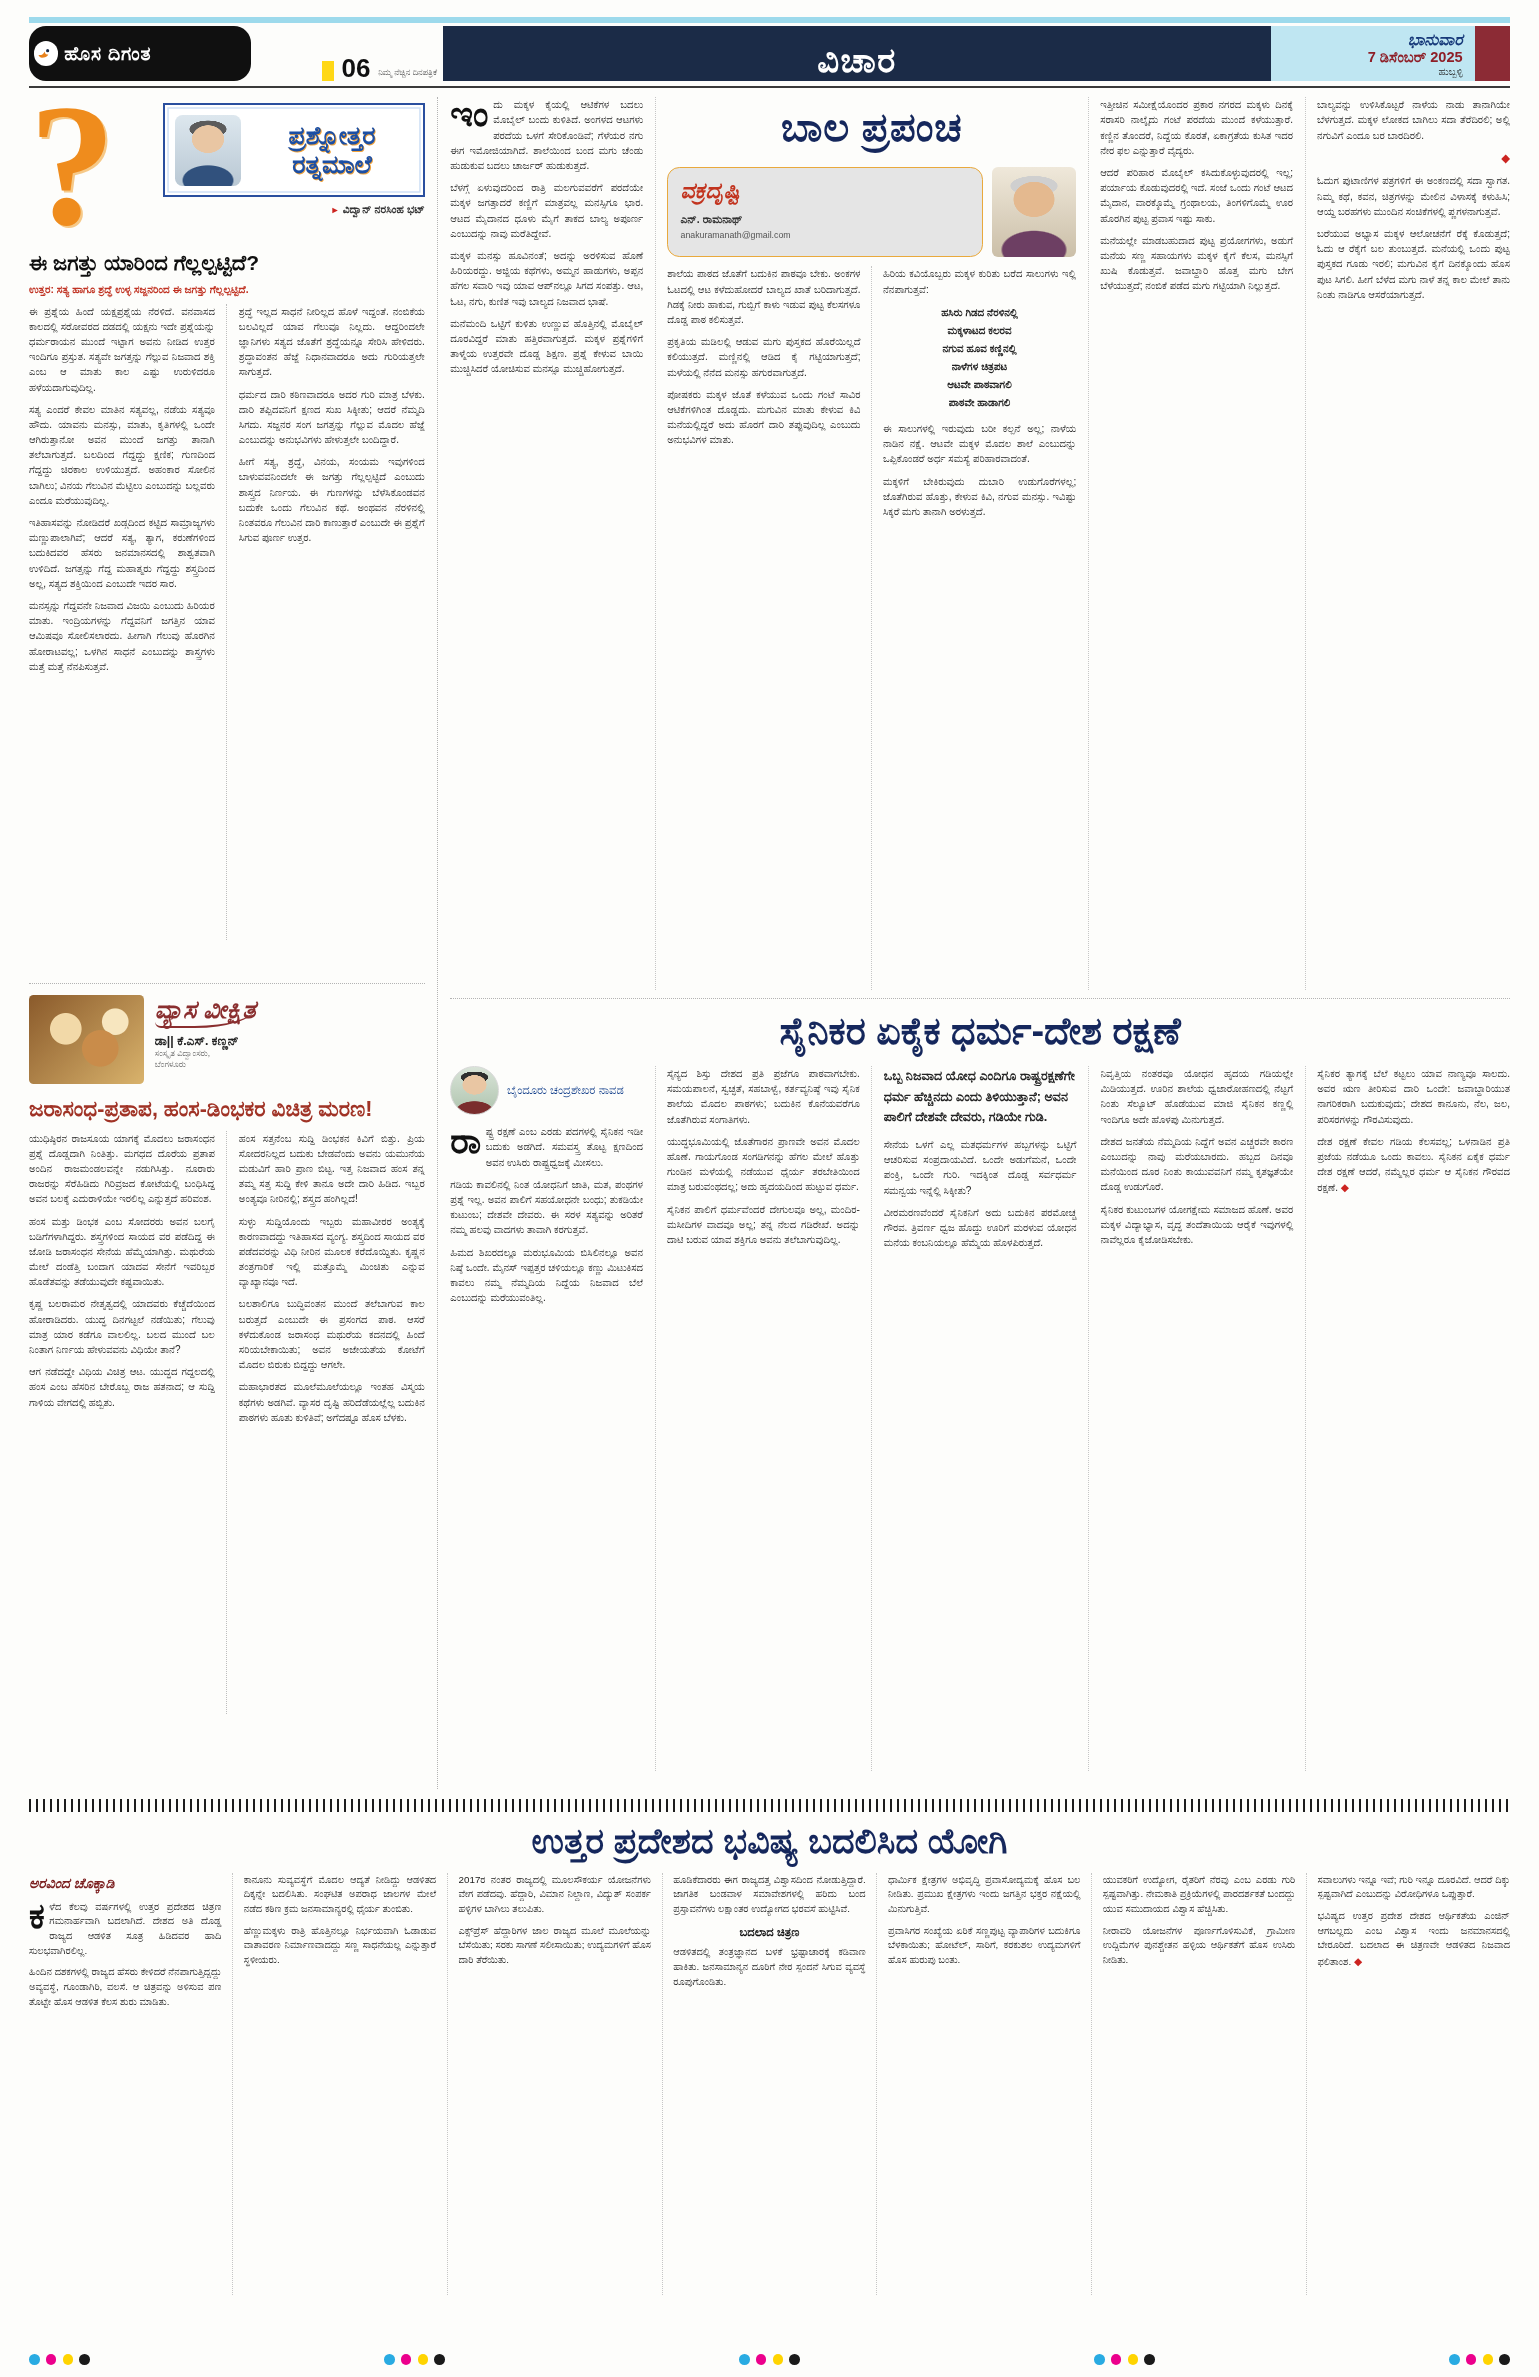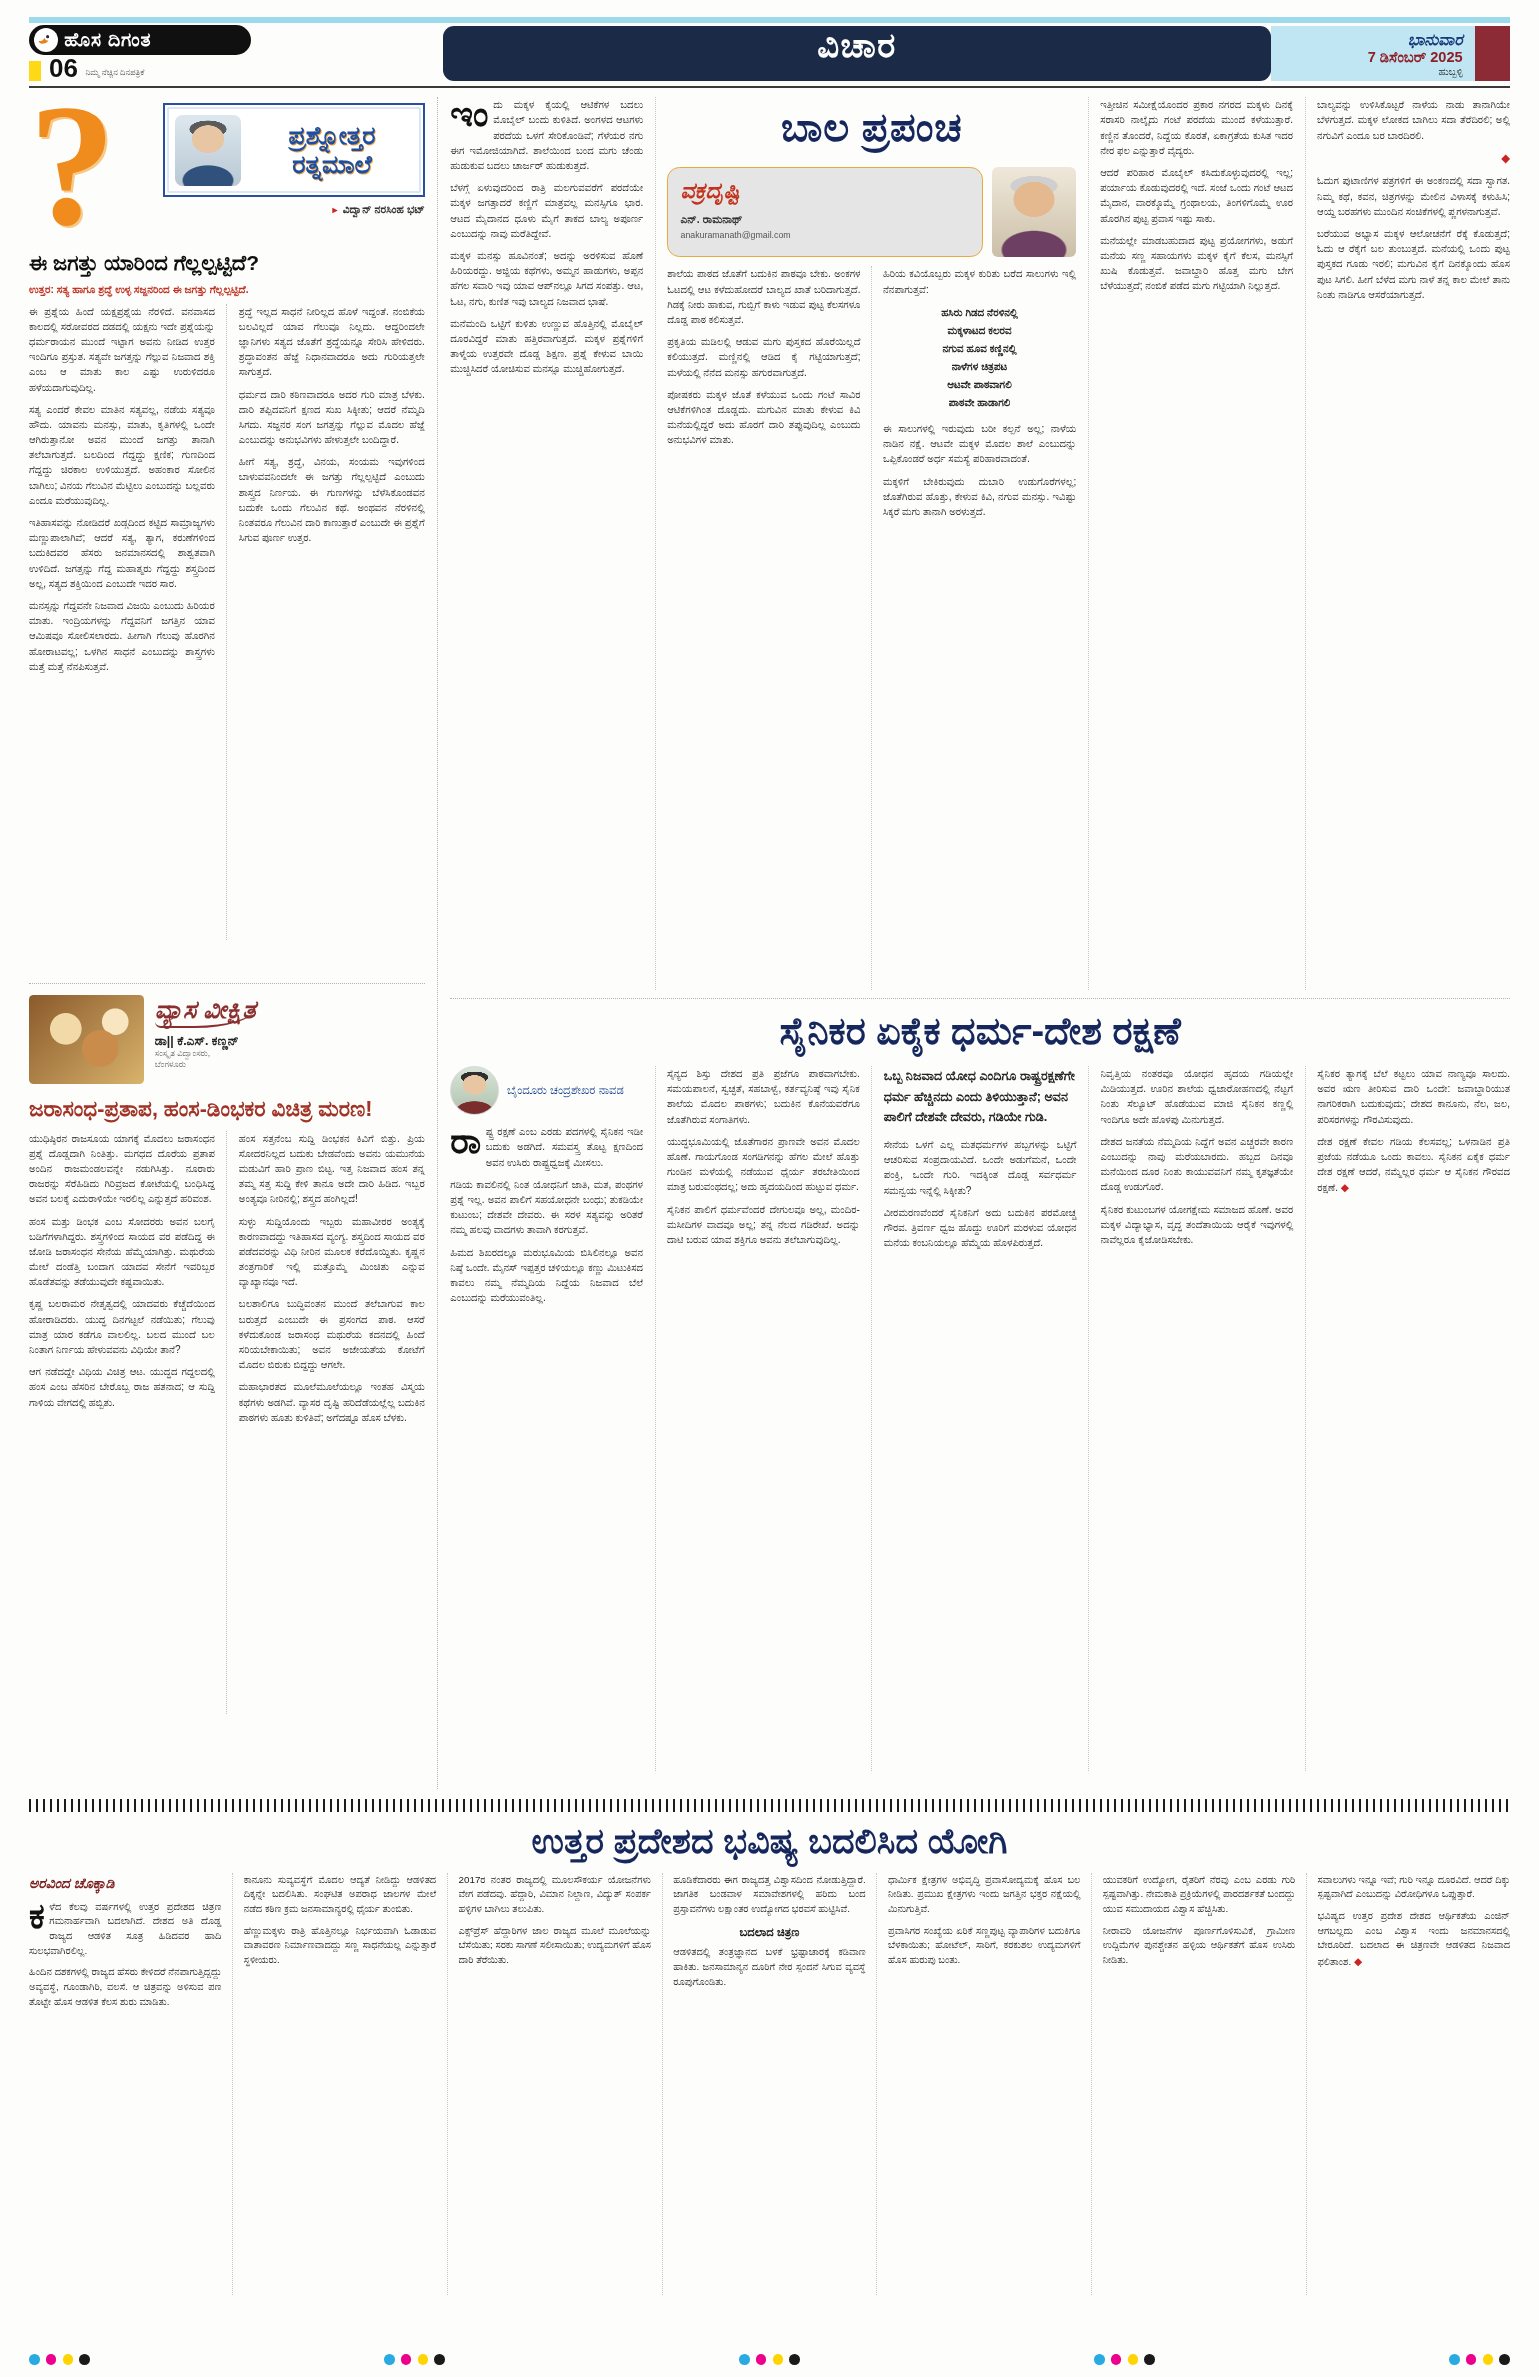"ಹೊಸ ದಿಗಂತ" .brand { flex-direction: column -> row; justify-content: flex-end -> space-between; padding-right: 16px -> 6px }
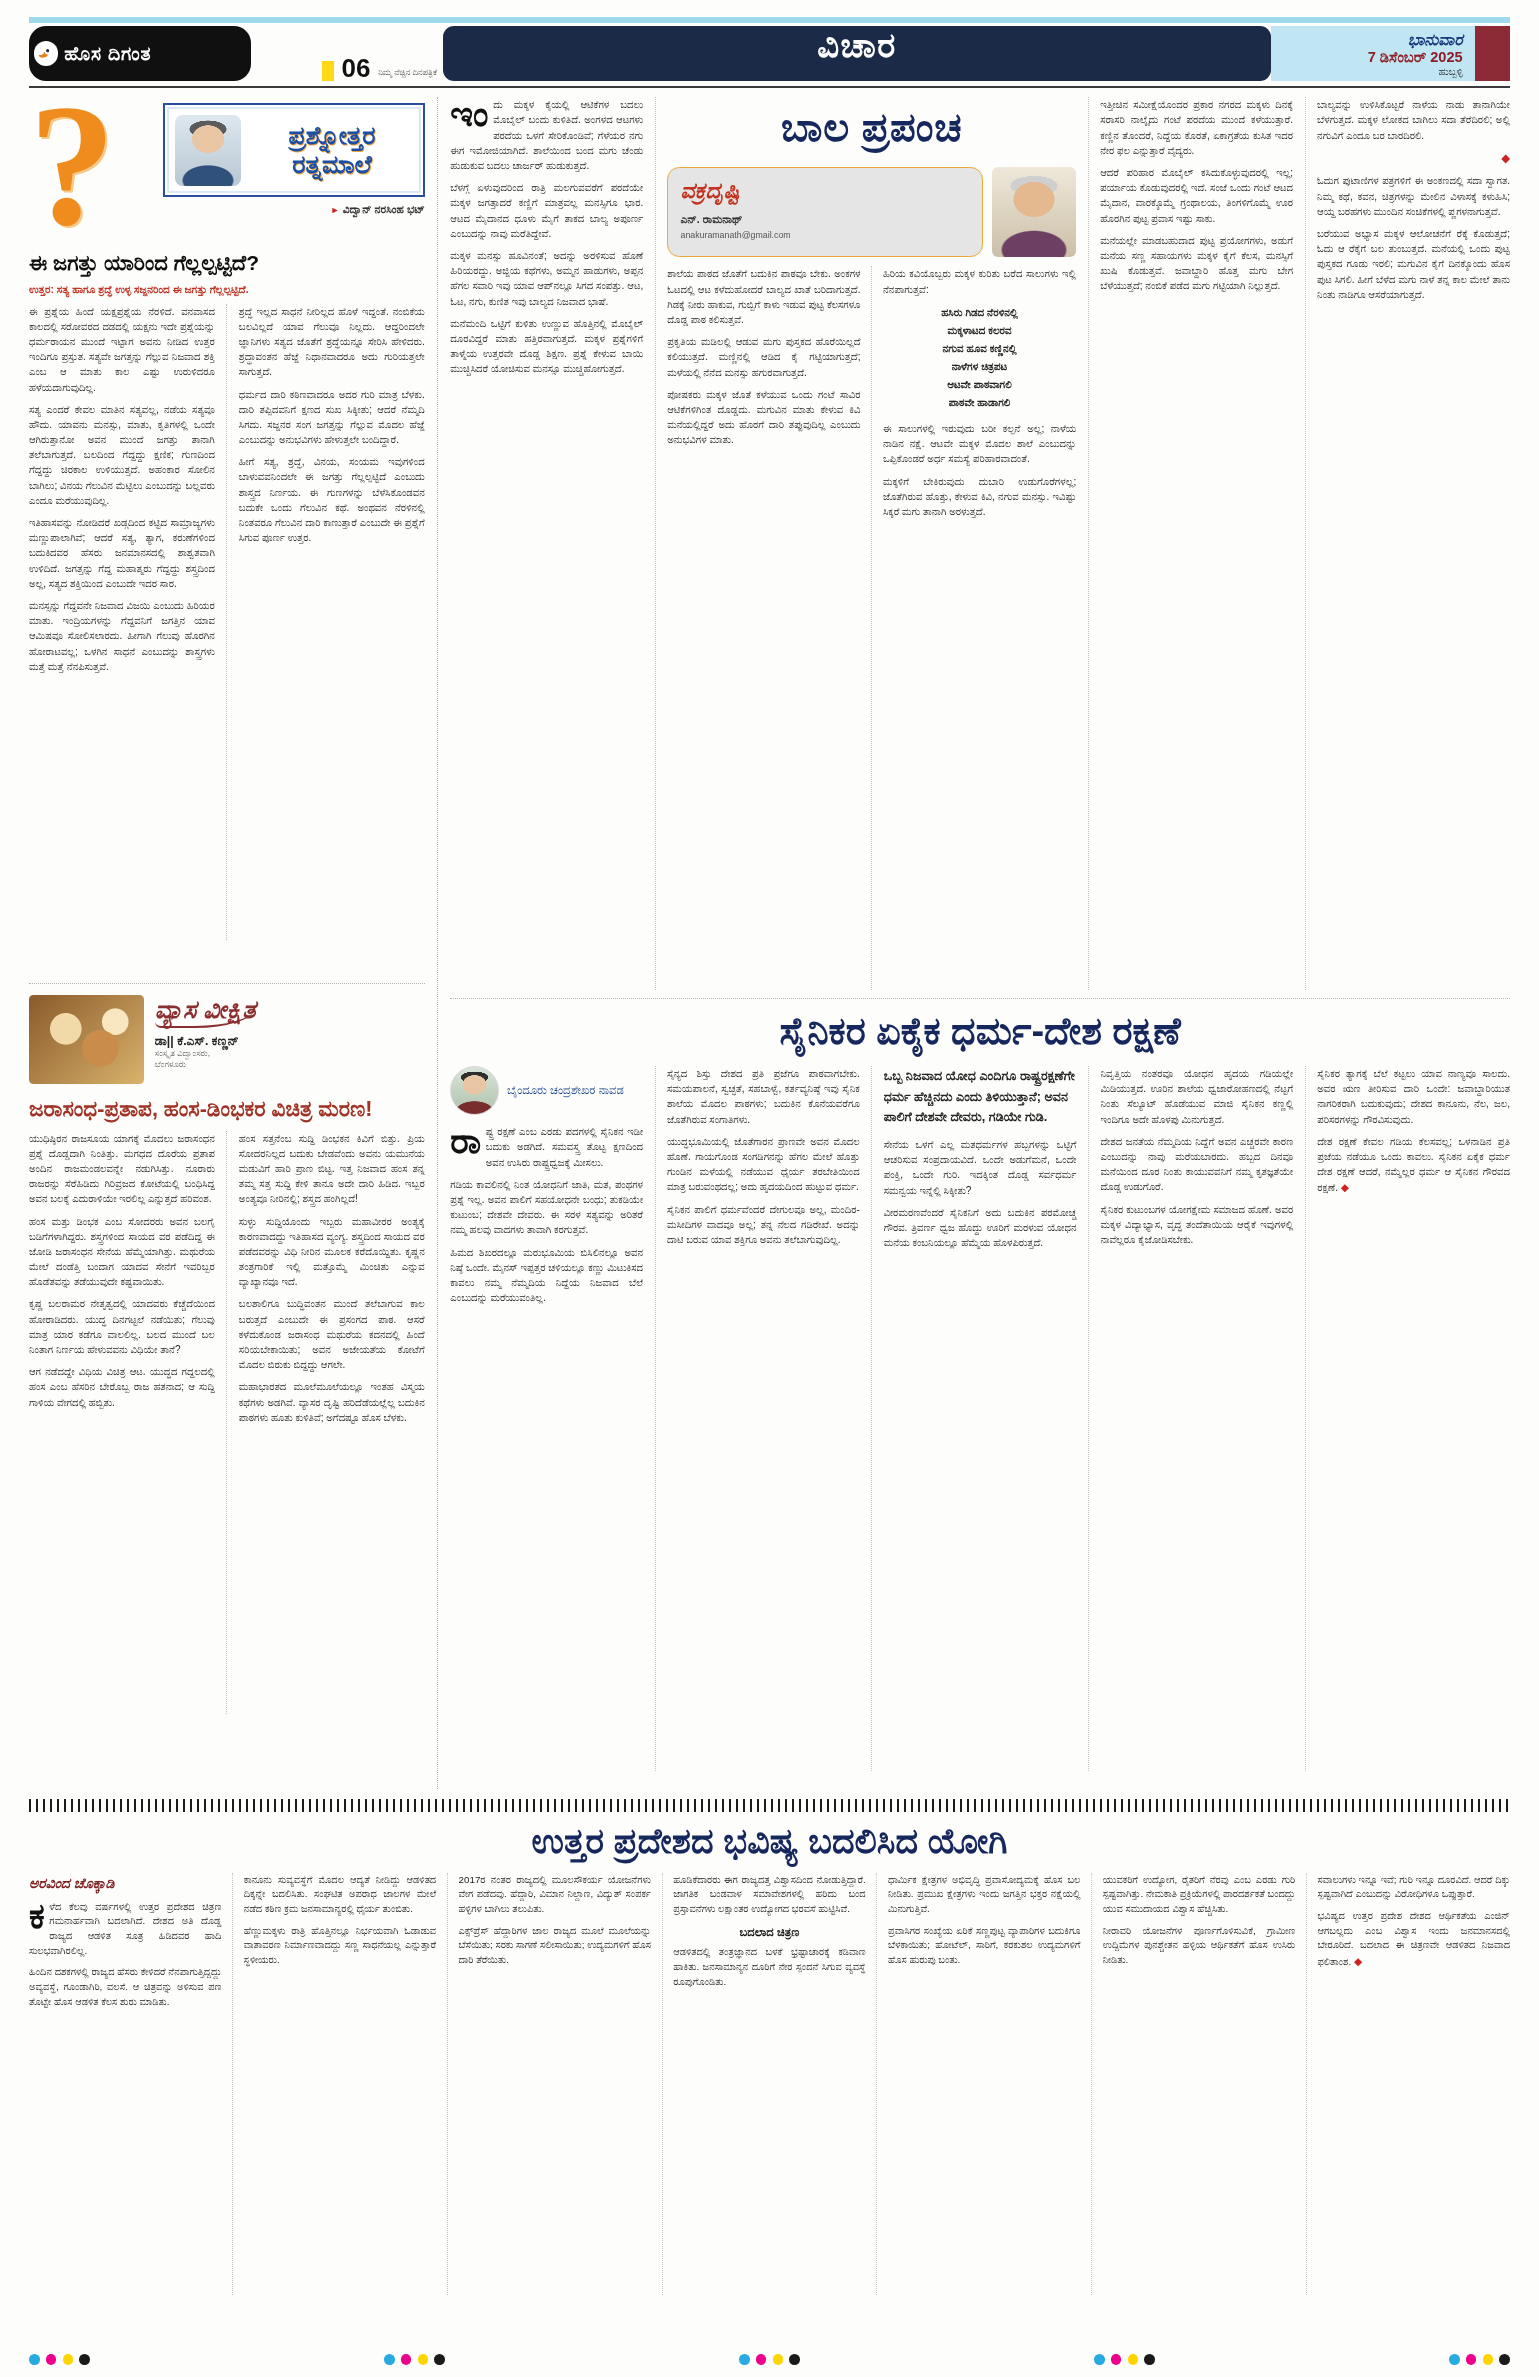"ವಿಚಾರ" .section-bar { align-items: flex-start -> flex-end; border-radius: 11px -> none }
